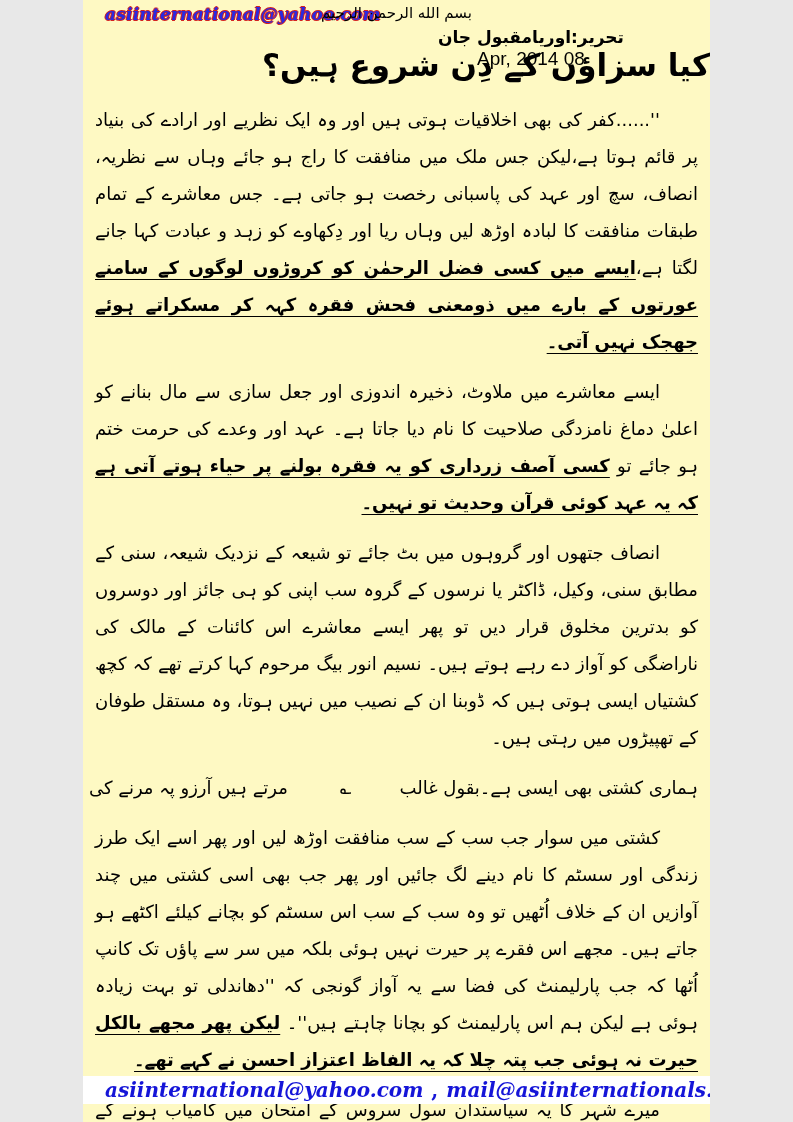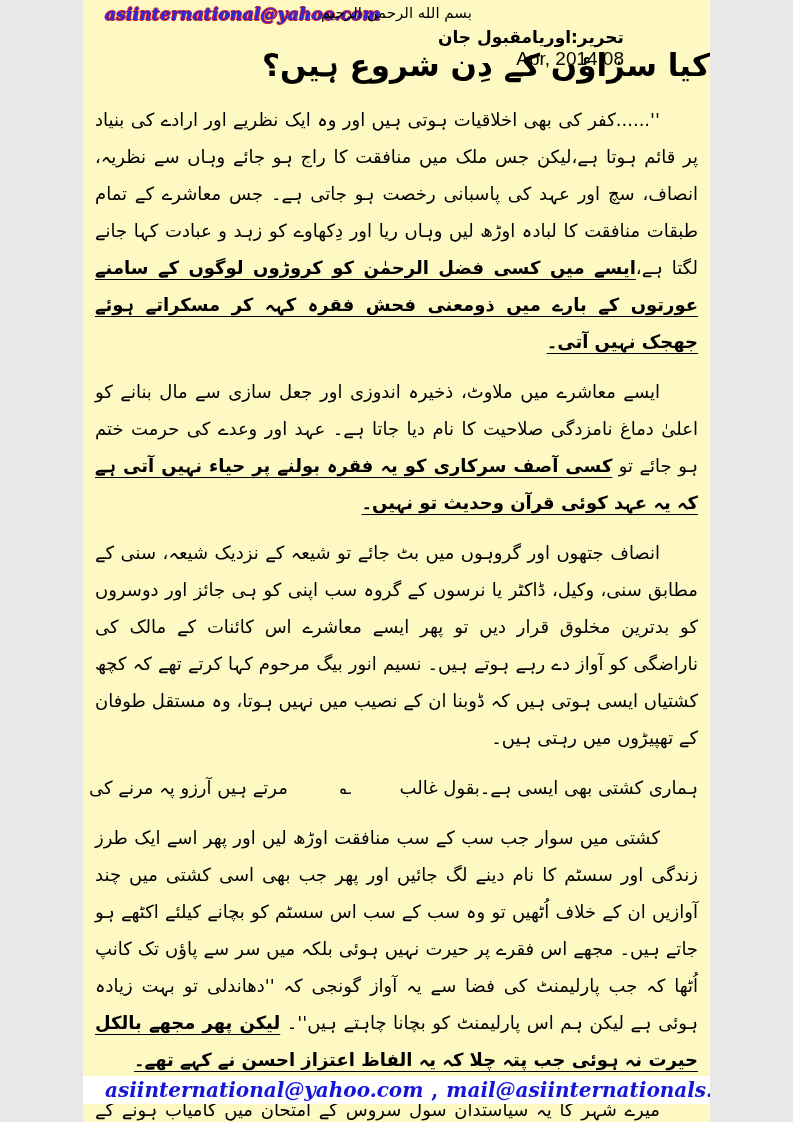"تحریر:اوریامقبول جان" .byline-block { text-align: right -> center }
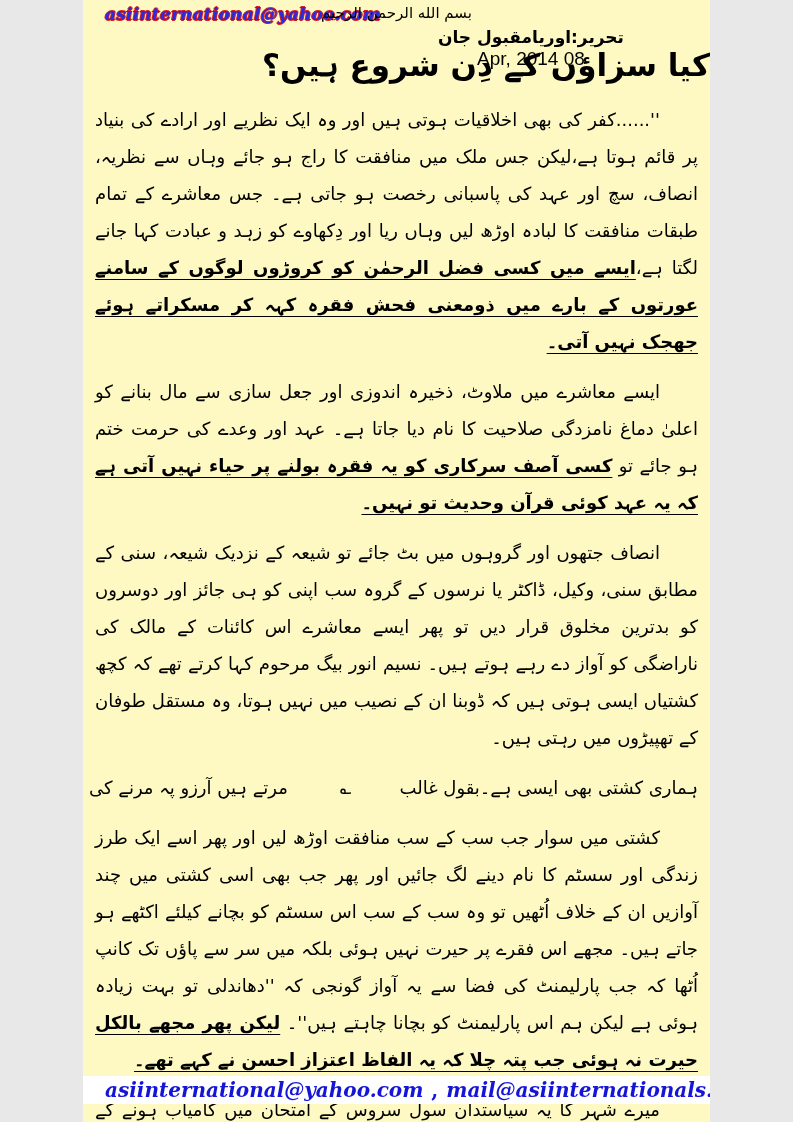"کسی آصف سرکاری کو یہ" span.seg-bu { text: سرکاری کو یہ فقرہ بولنے پر حیاء نہیں -> زرداری کو یہ فقرہ بولنے پر حیاء ہوتے }
